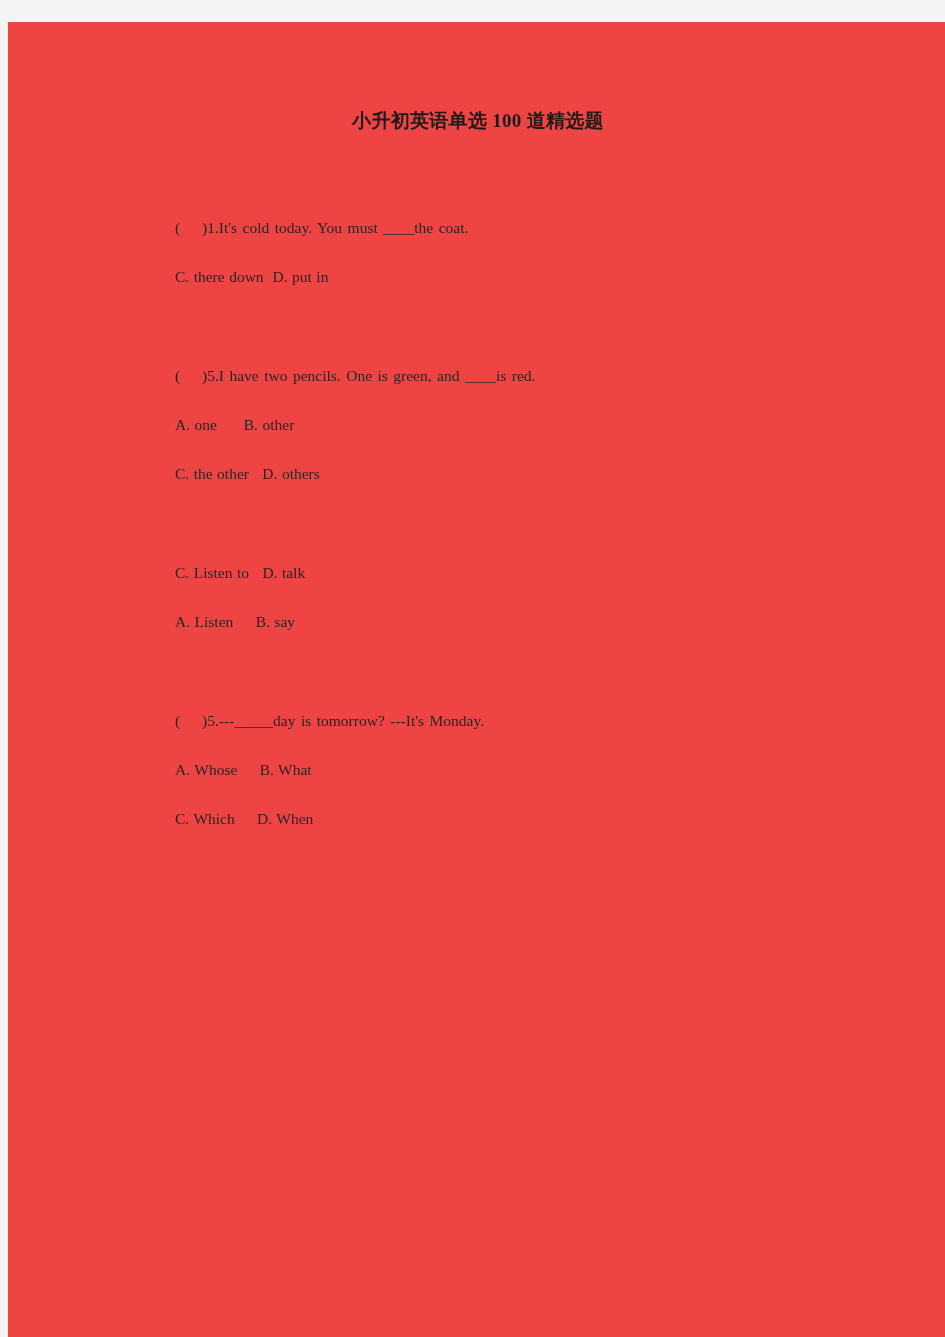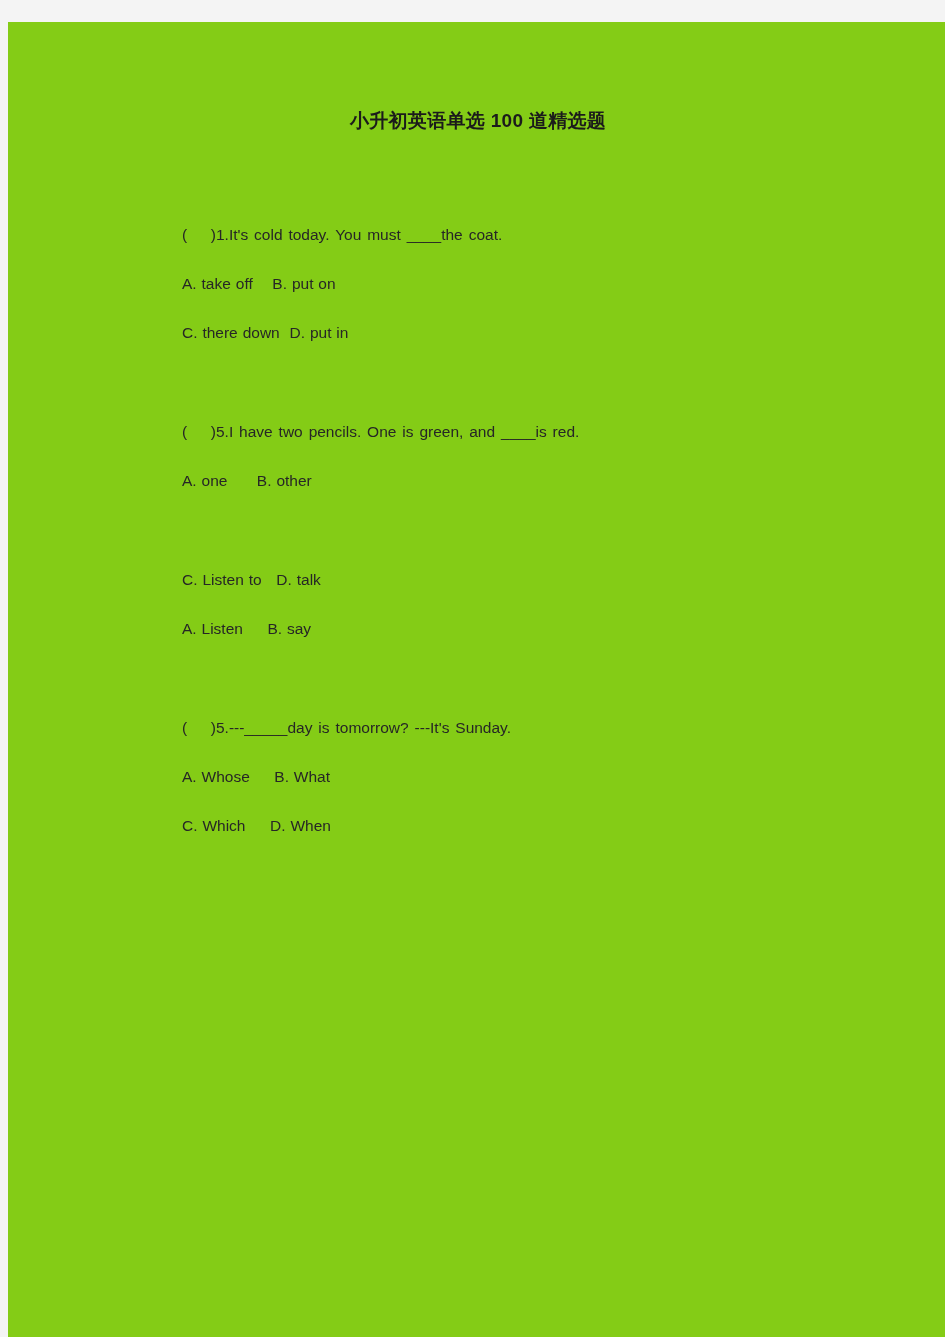"小升初英语单选 100 道精选题" .page { background: #84cc16 -> #ef4444; font-family: none -> Liberation Serif, serif }
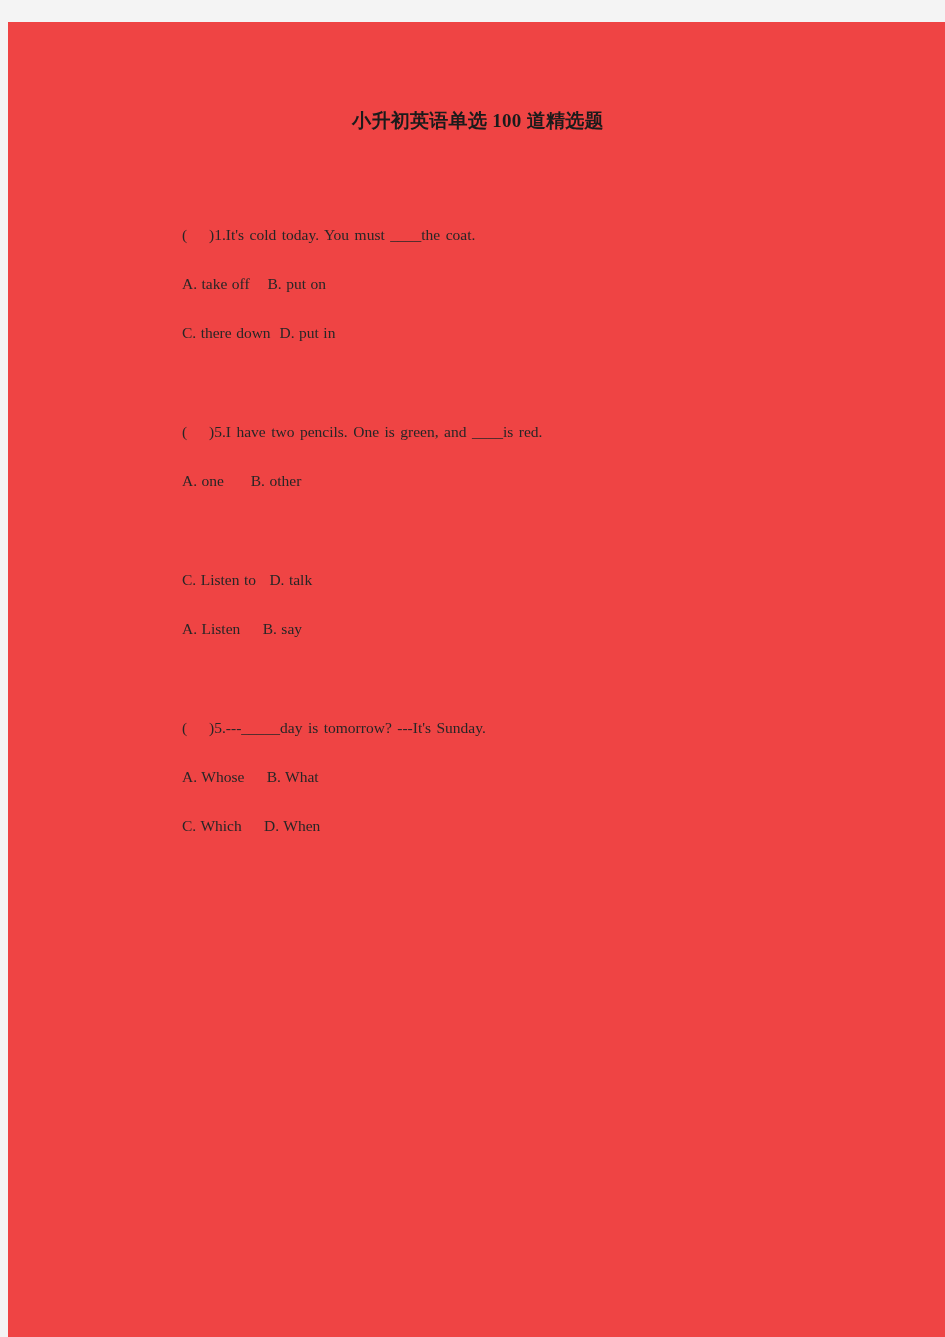"( )1.It's cold today. You" .questions { margin: 14px -> 7px }
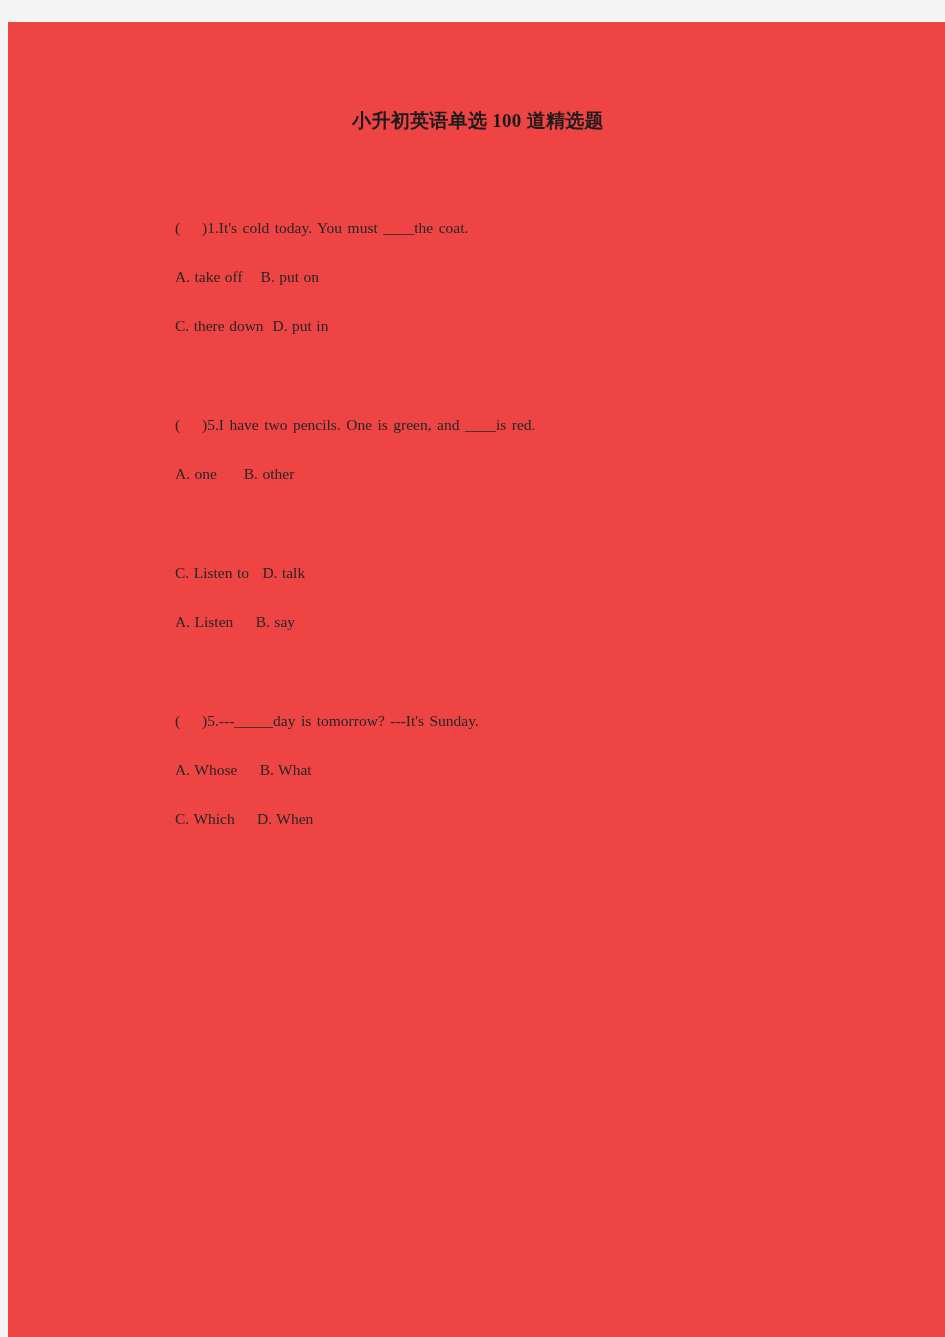"A. take off B. put" p.q-options { html: <p>A. take off B. put on</p> -> none }
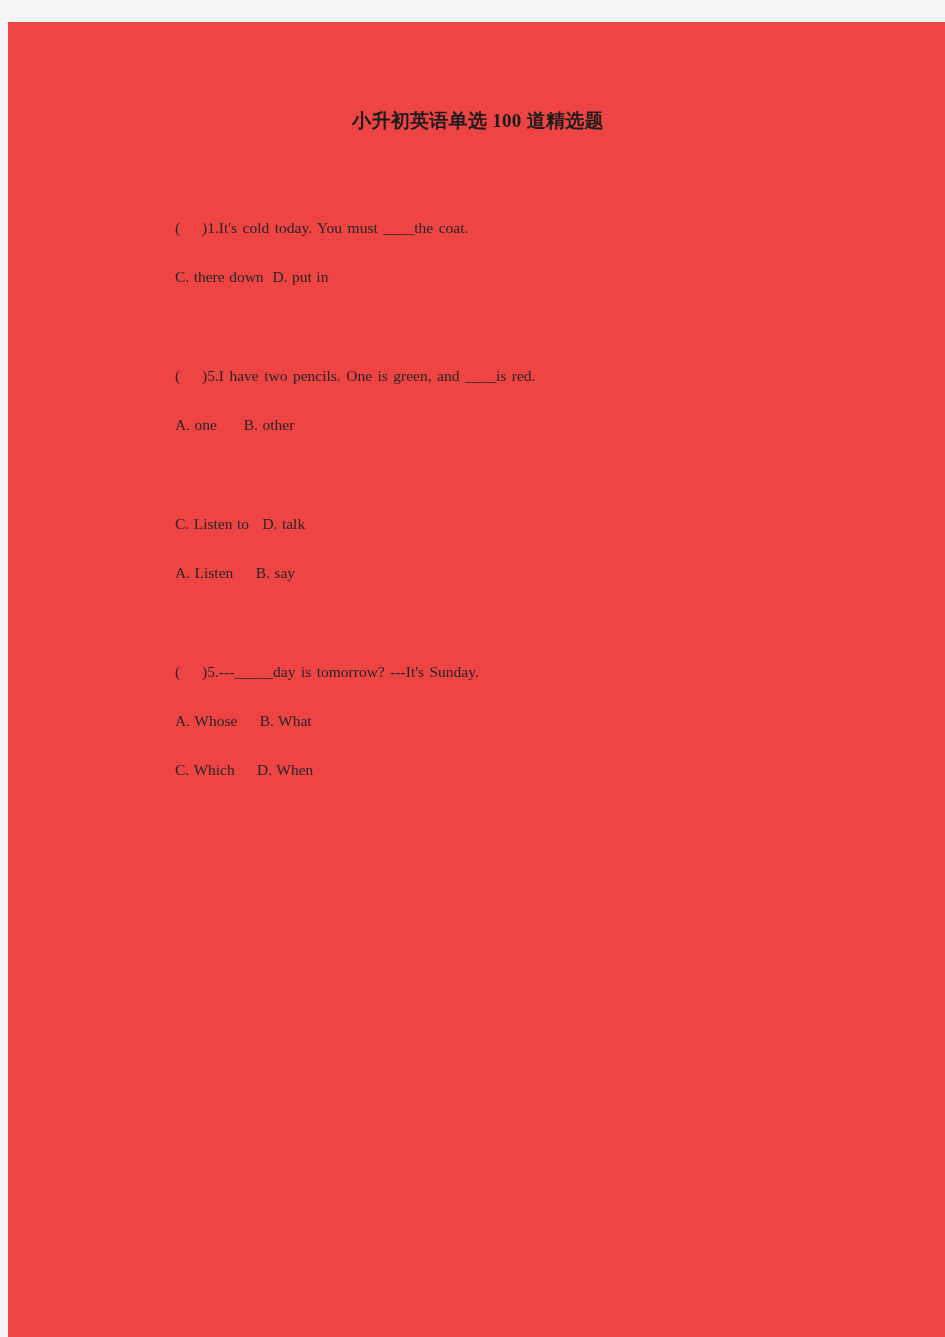"C. the other D. others" p.q-options { html: none -> <p>C. the other D. others</p> }
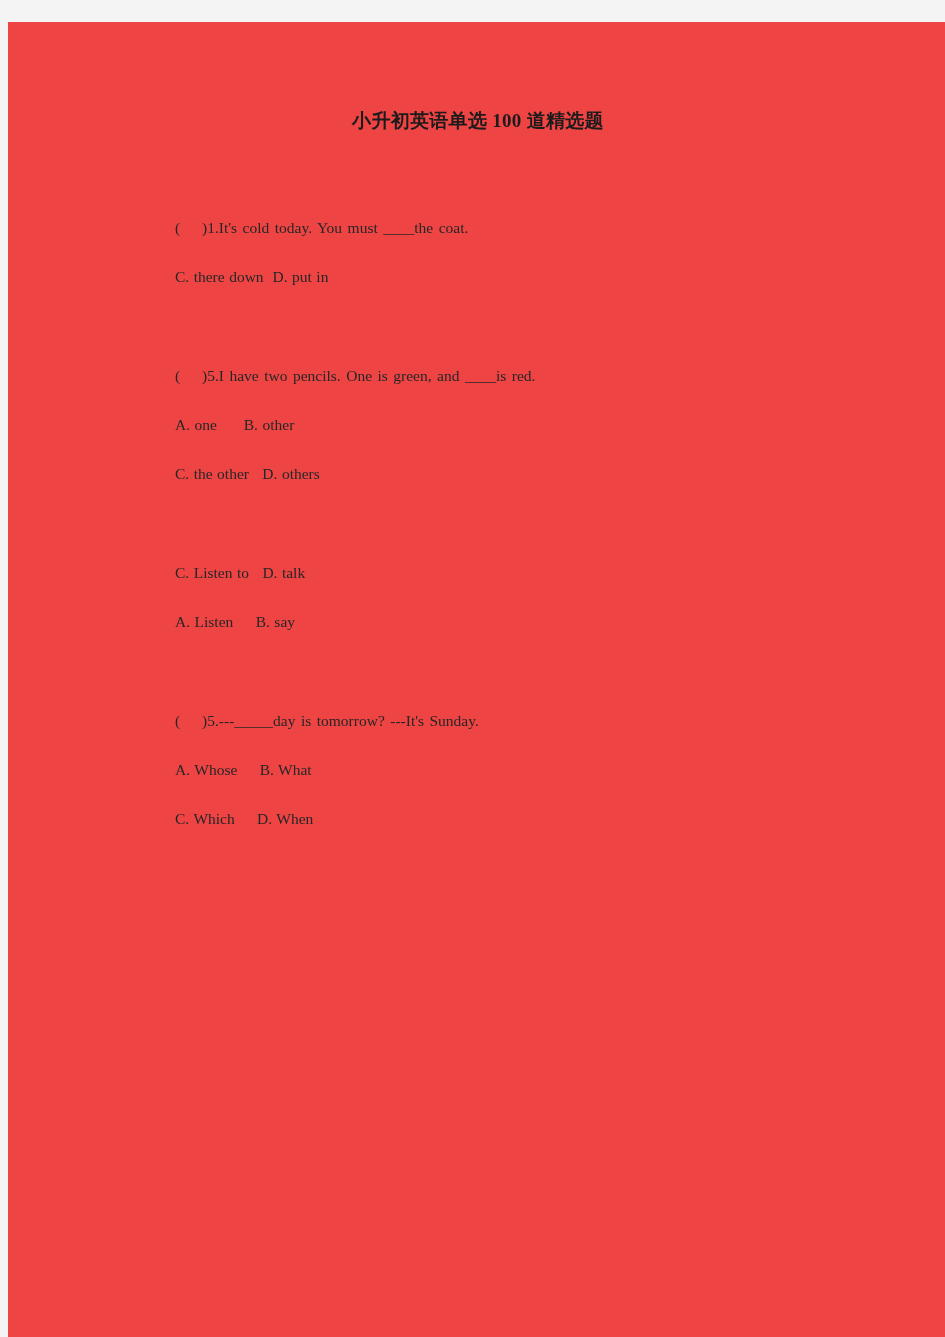"( )5.---_____day is tomorrow? ---It's" p.q-stem { text: Sunday -> Monday }
